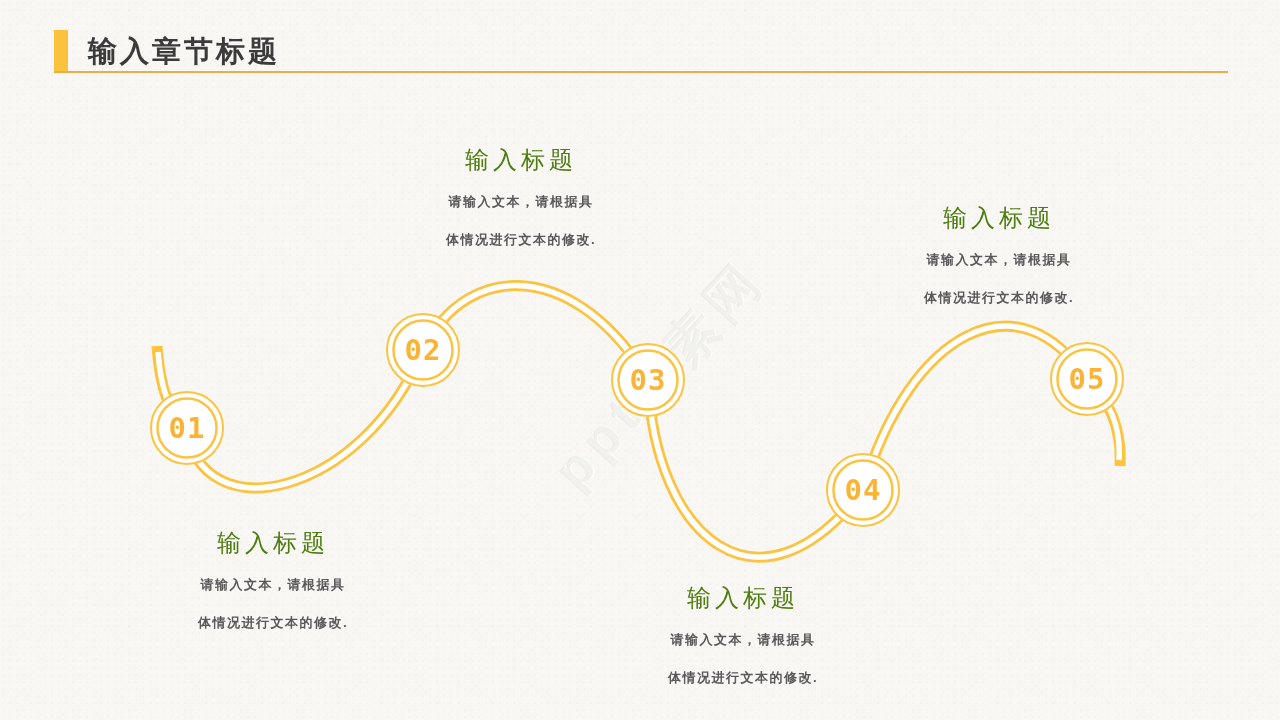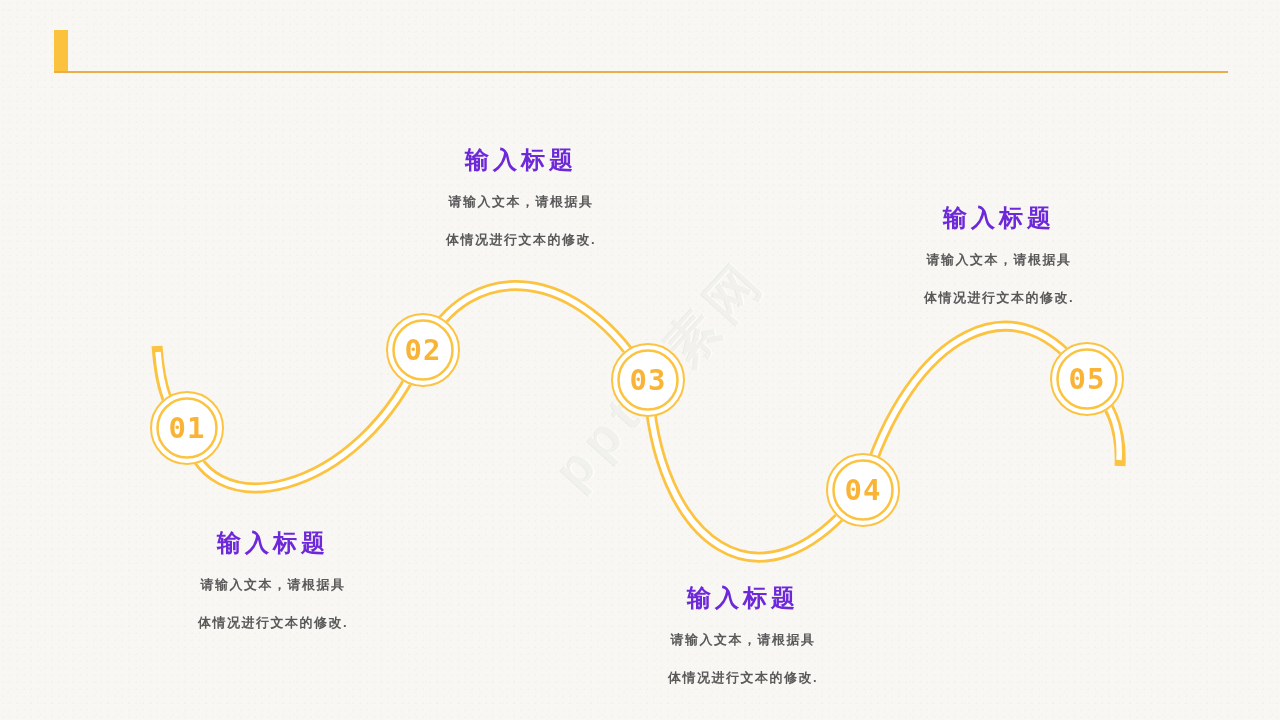"输入章节标题" div.header-title { html: none -> <div>输入章节标题</div> }
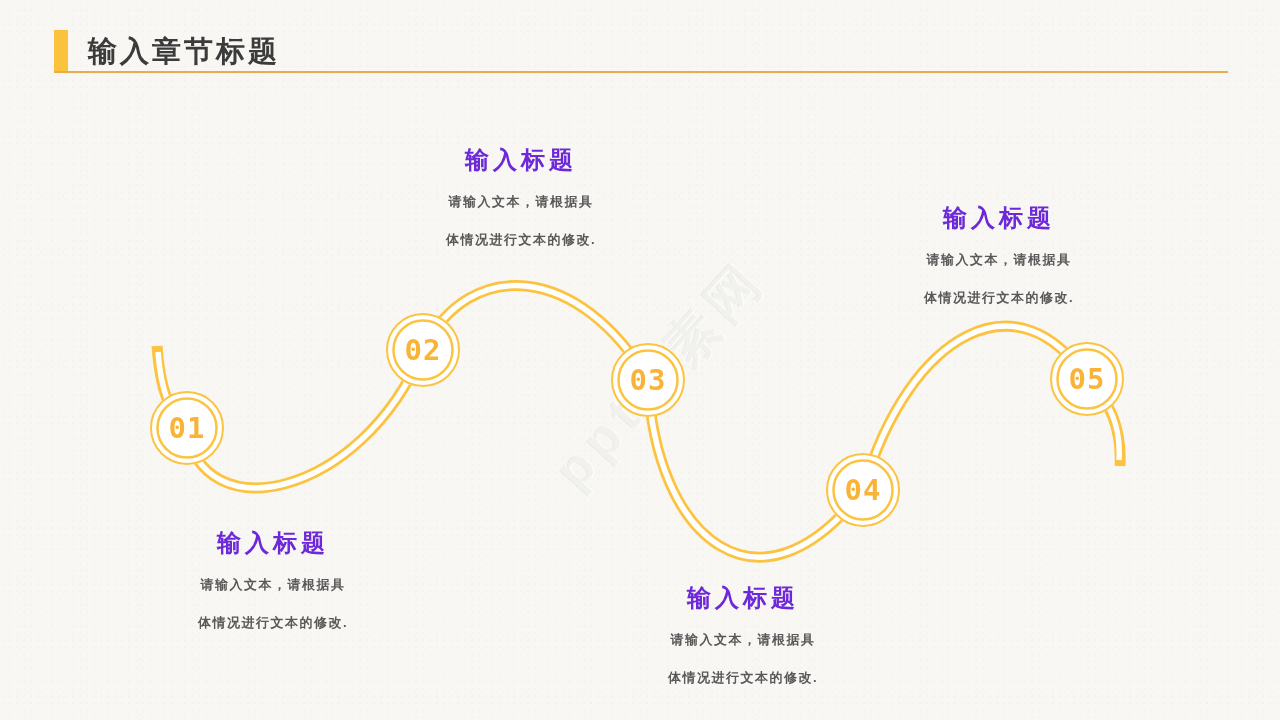"输入标题" .block-title { color: #6d28d9 -> #4d7c0f; font-weight: bold -> normal }
